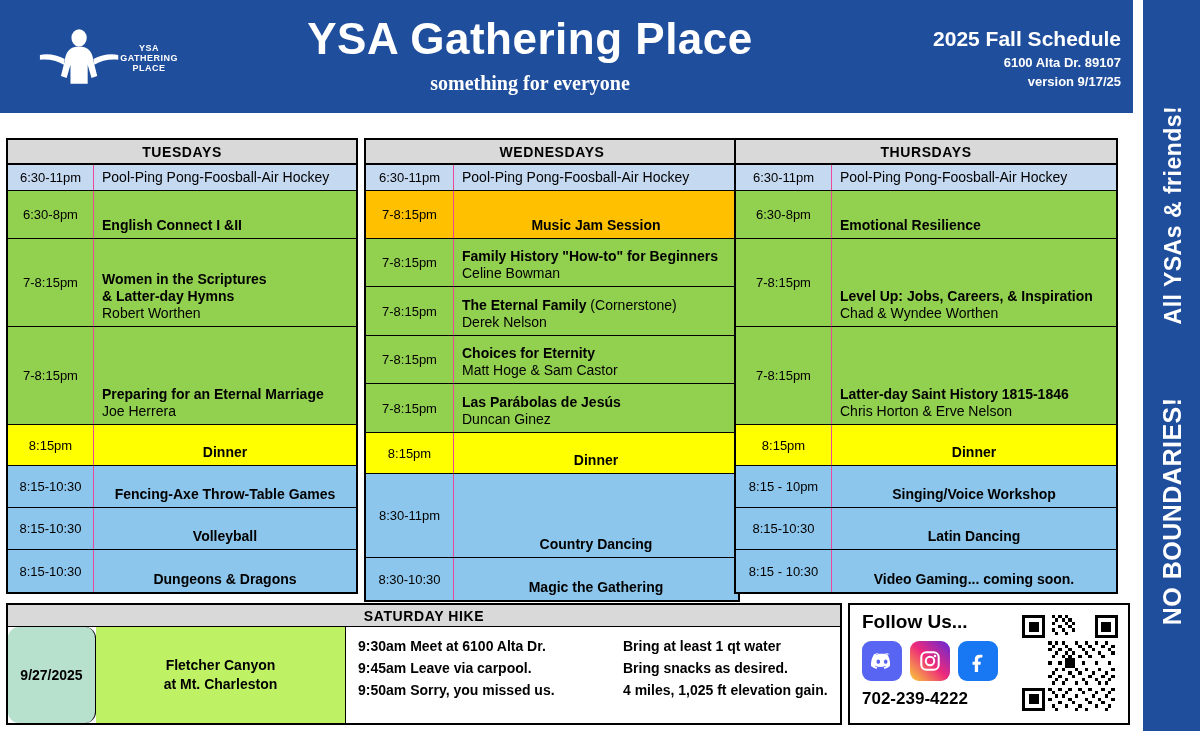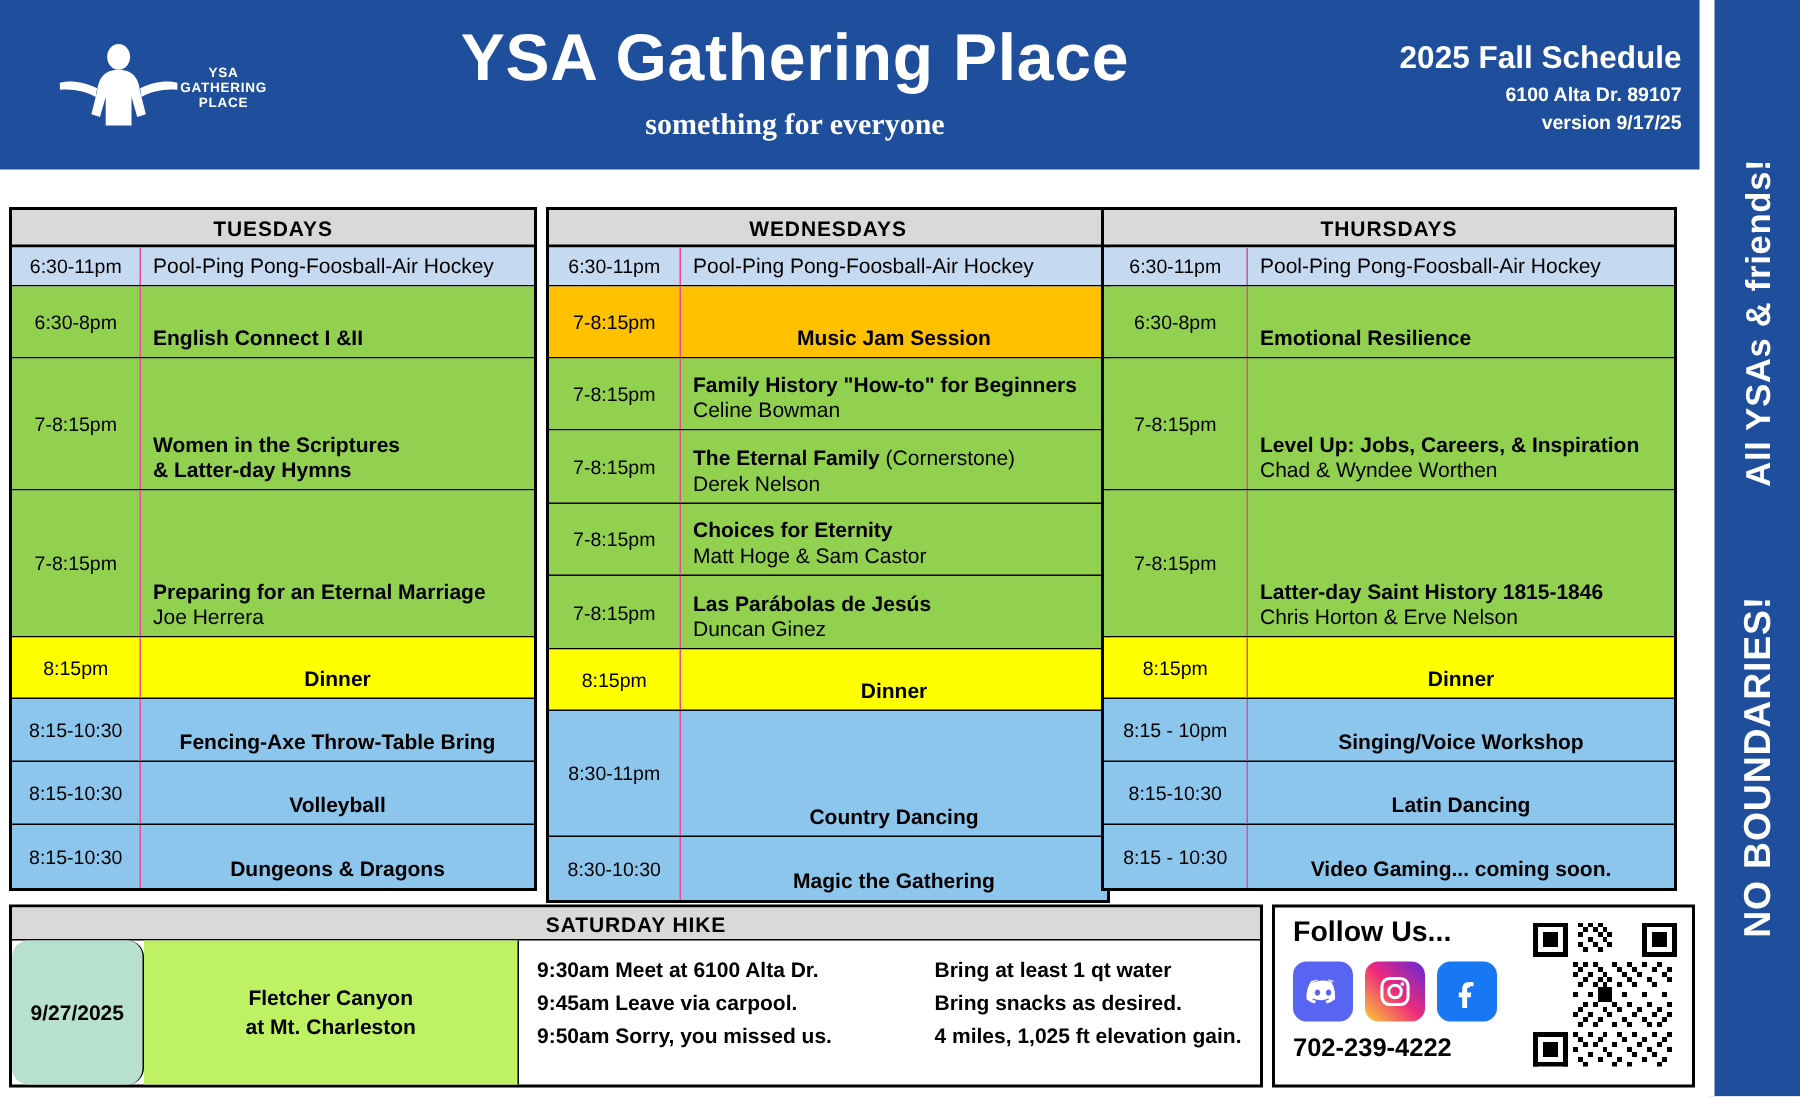"Robert Worthen" div.d-sub { html: none -> <div>Robert Worthen</div> }
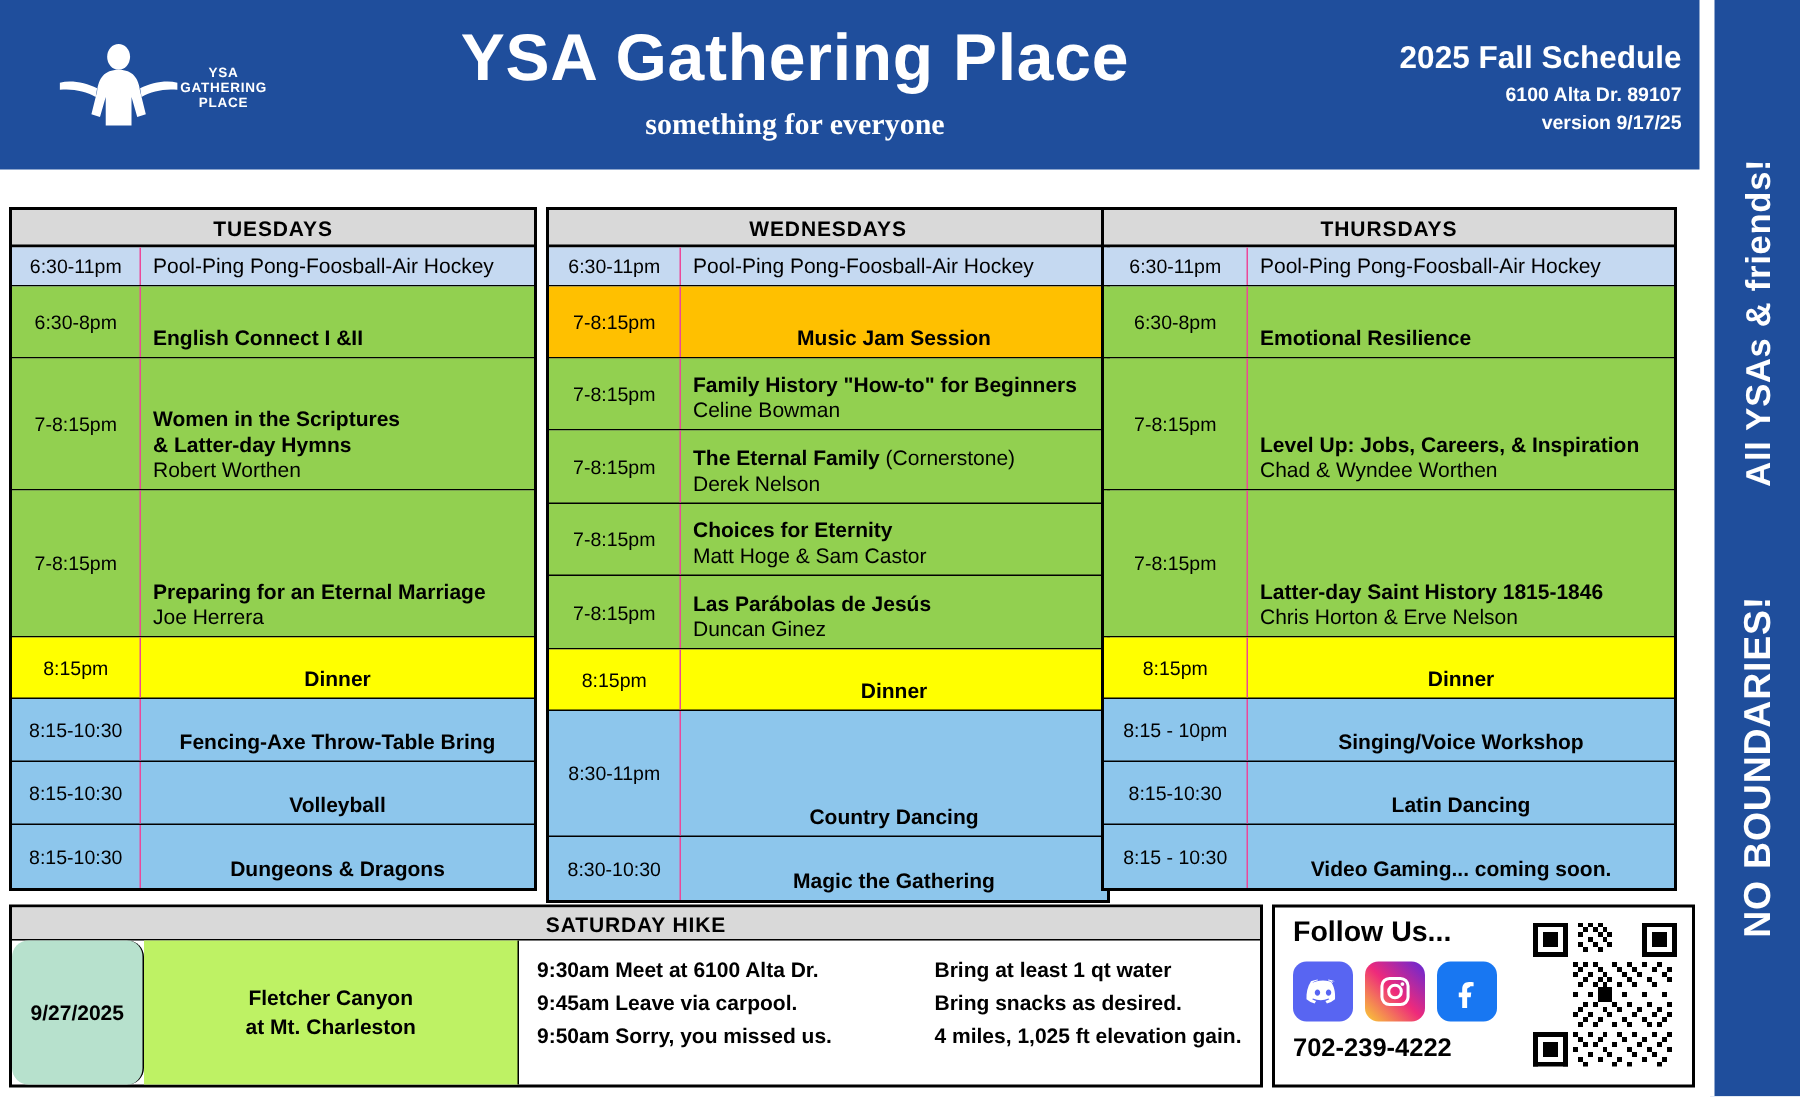"Fencing-Axe Throw-Table Bring" div.d-title { text: Bring -> Games }
